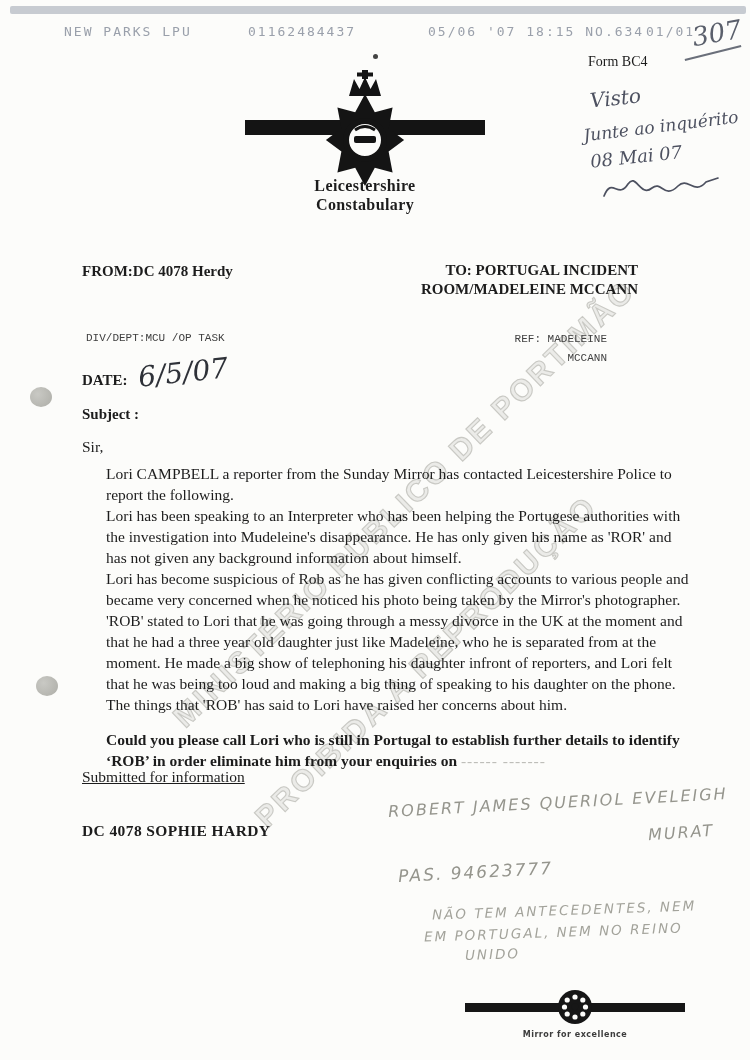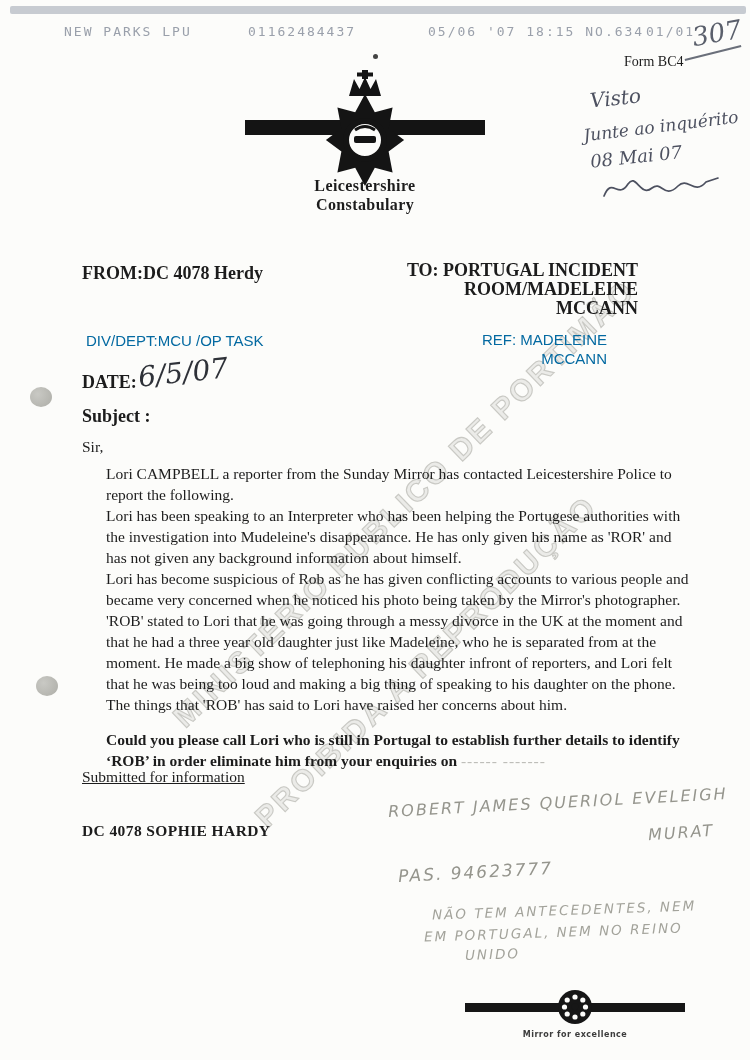"Form BC4" div.abs { margin-left: 36px -> none }
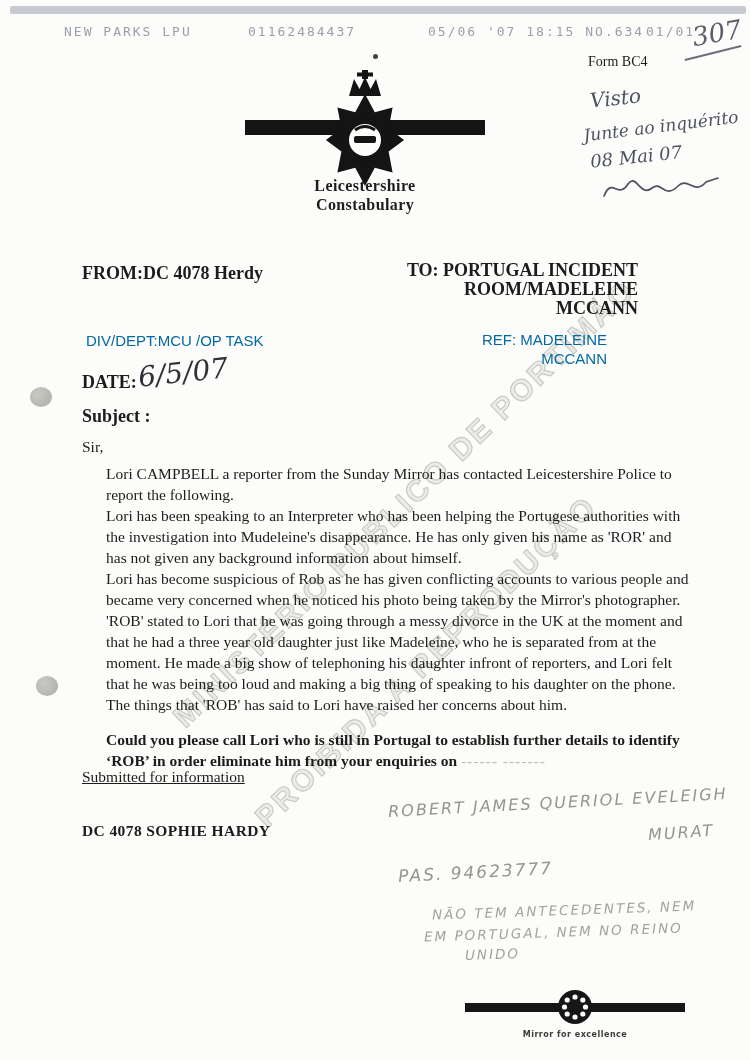"FROM:DC 4078 Herdy" .serifbold { font-size: 18px -> 15px }
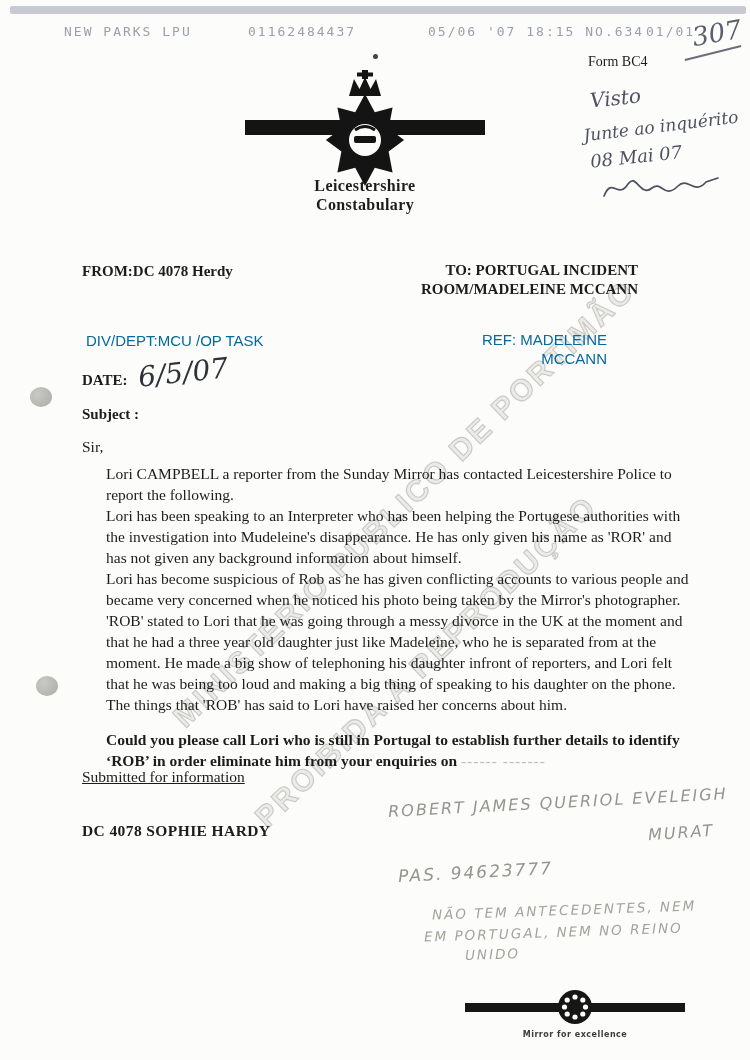"DIV/DEPT:MCU /OP TASK" .sans { color: #0369a1 -> #404040; font-family: Liberation Sans, sans-serif -> Liberation Mono, monospace; font-size: 15px -> 11px }
